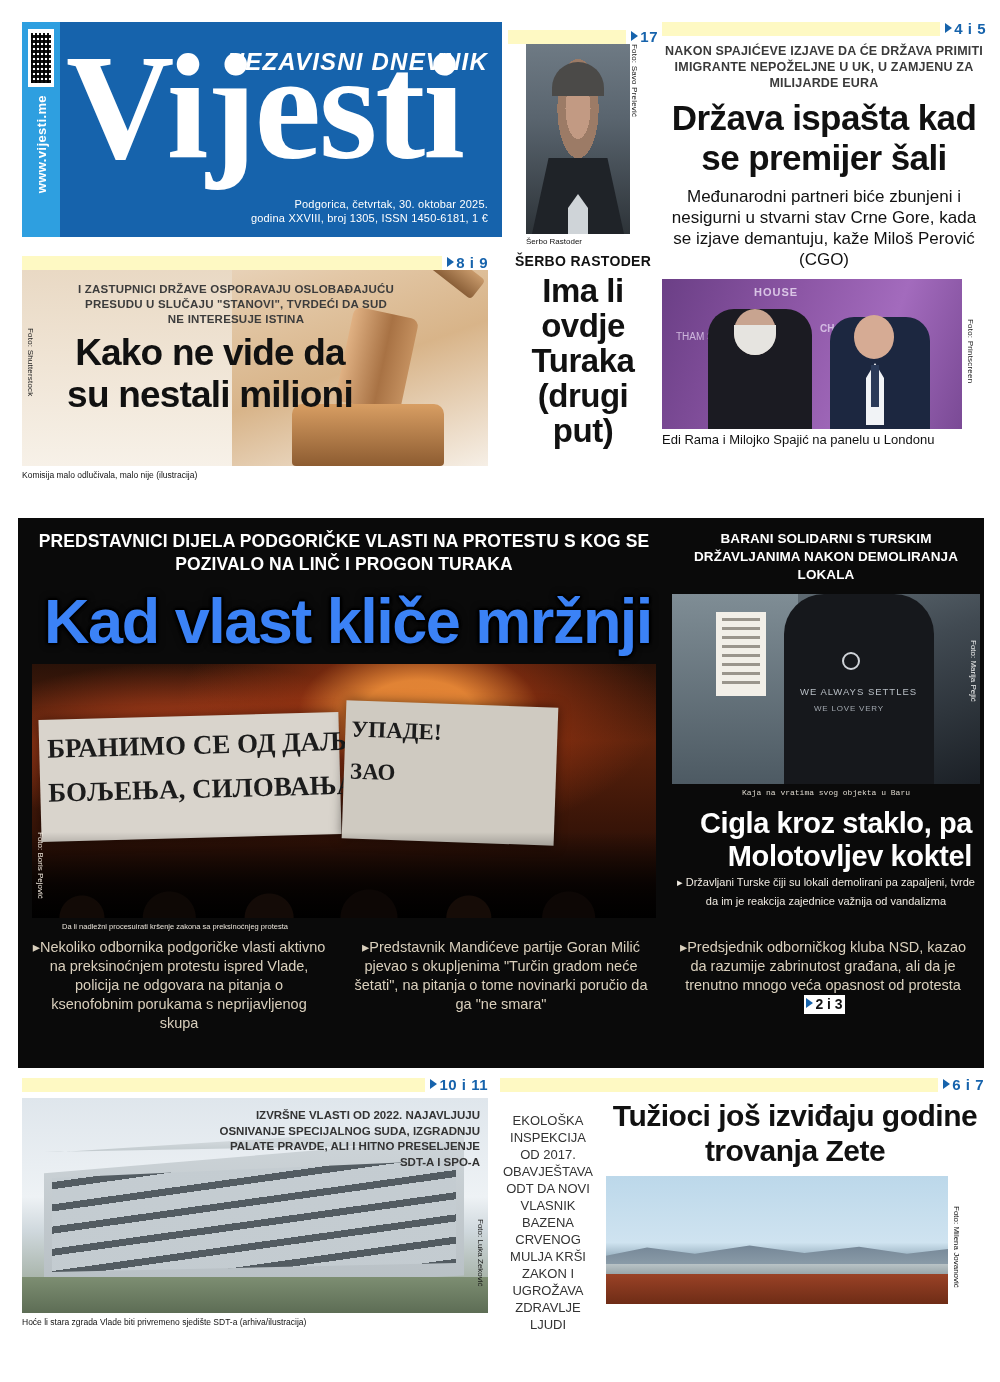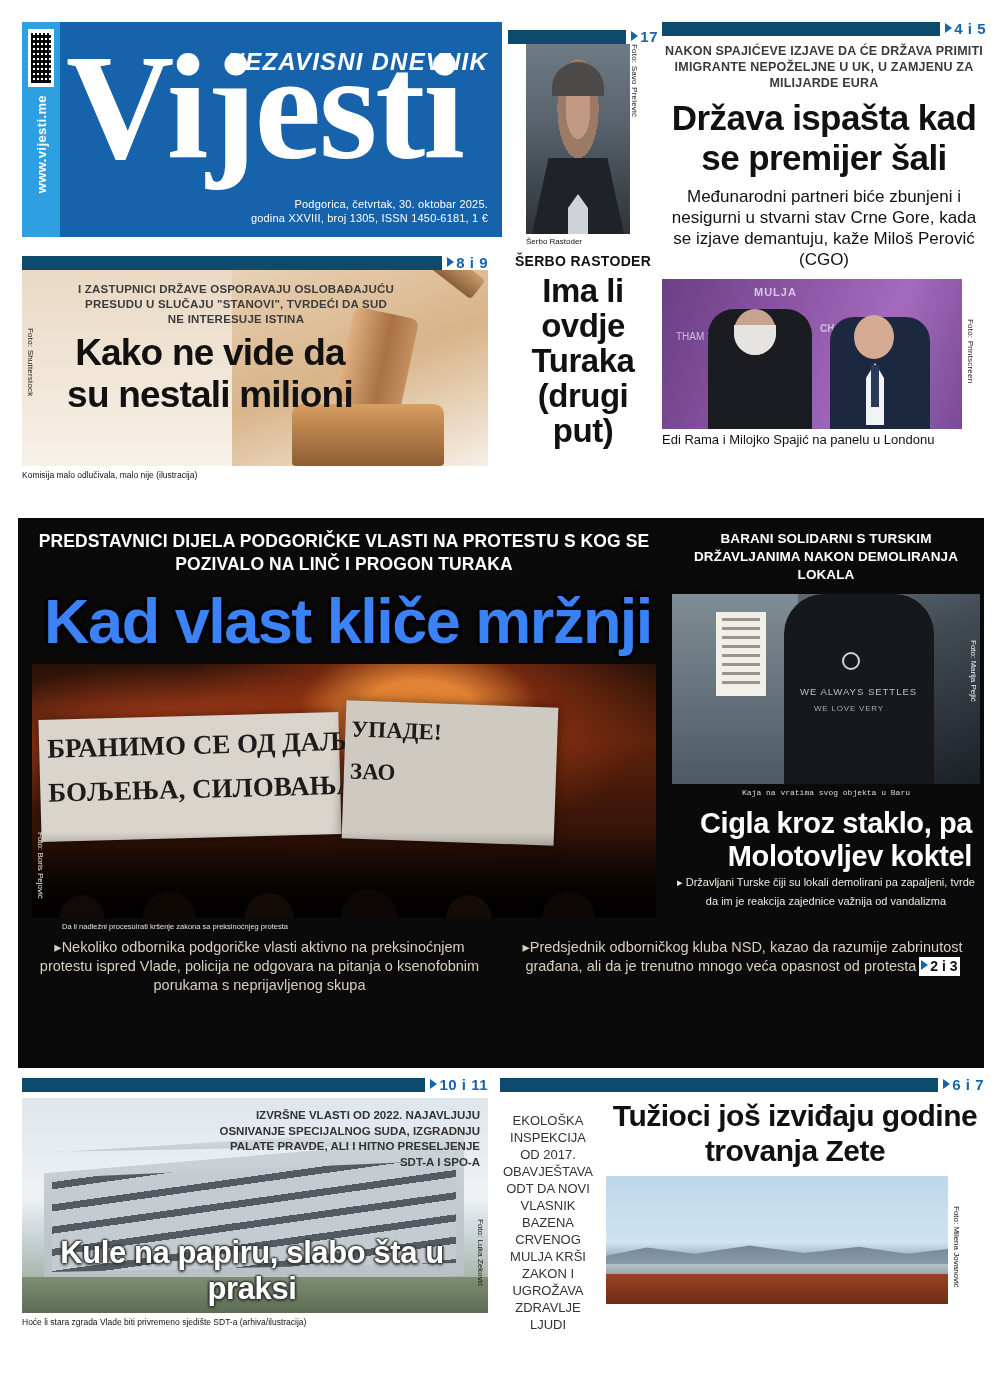"17" .blue-rule { background: #0c4a6e -> #fef9c3 }
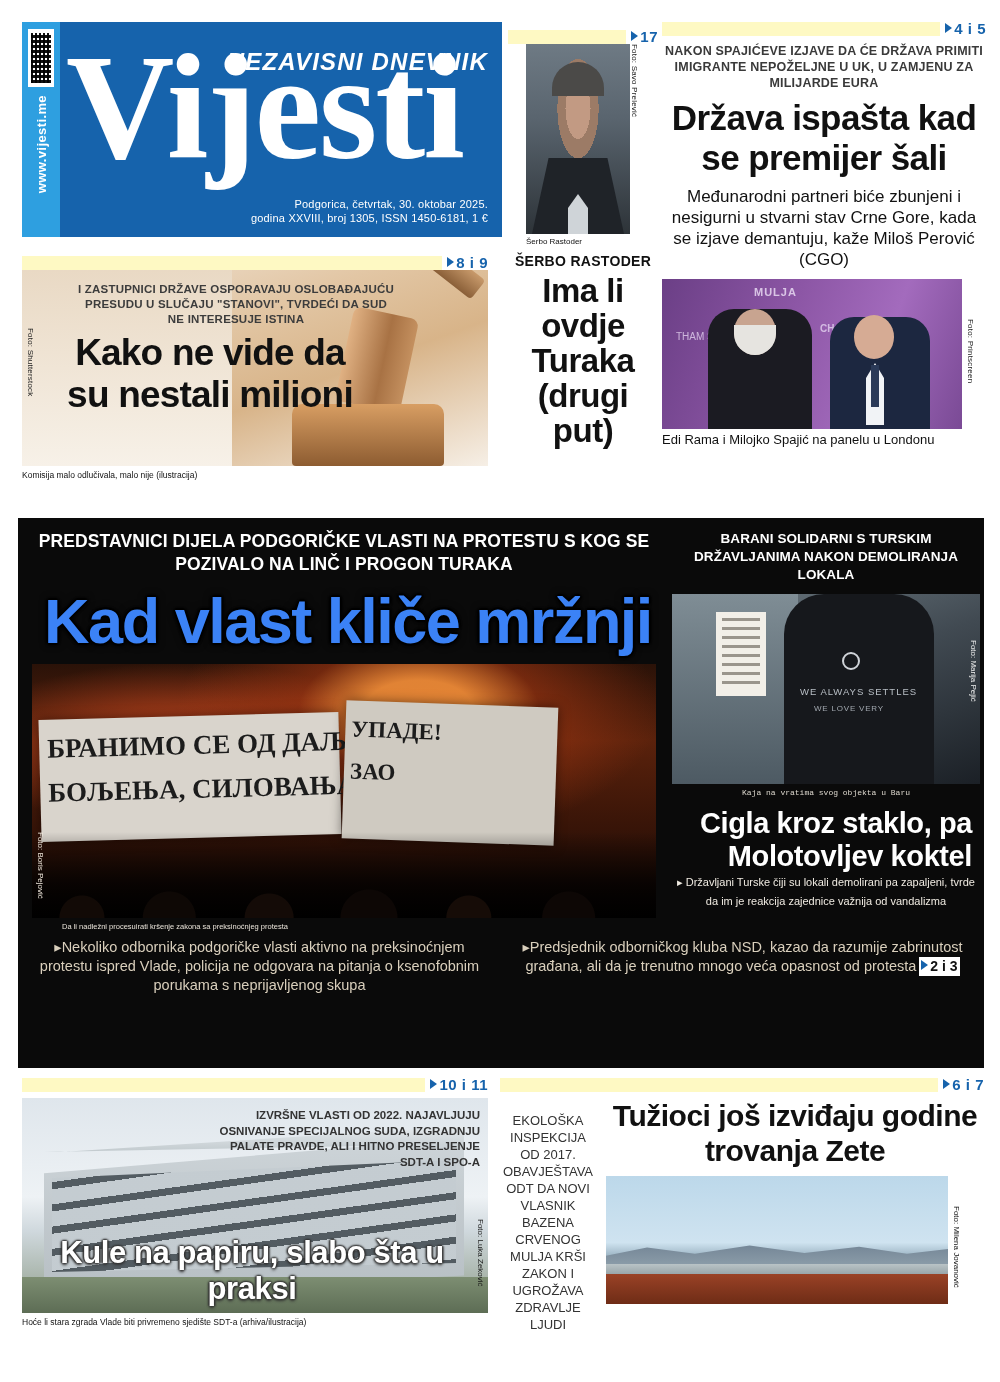"MULJA" div.wm1 { text: MULJA -> HOUSE }
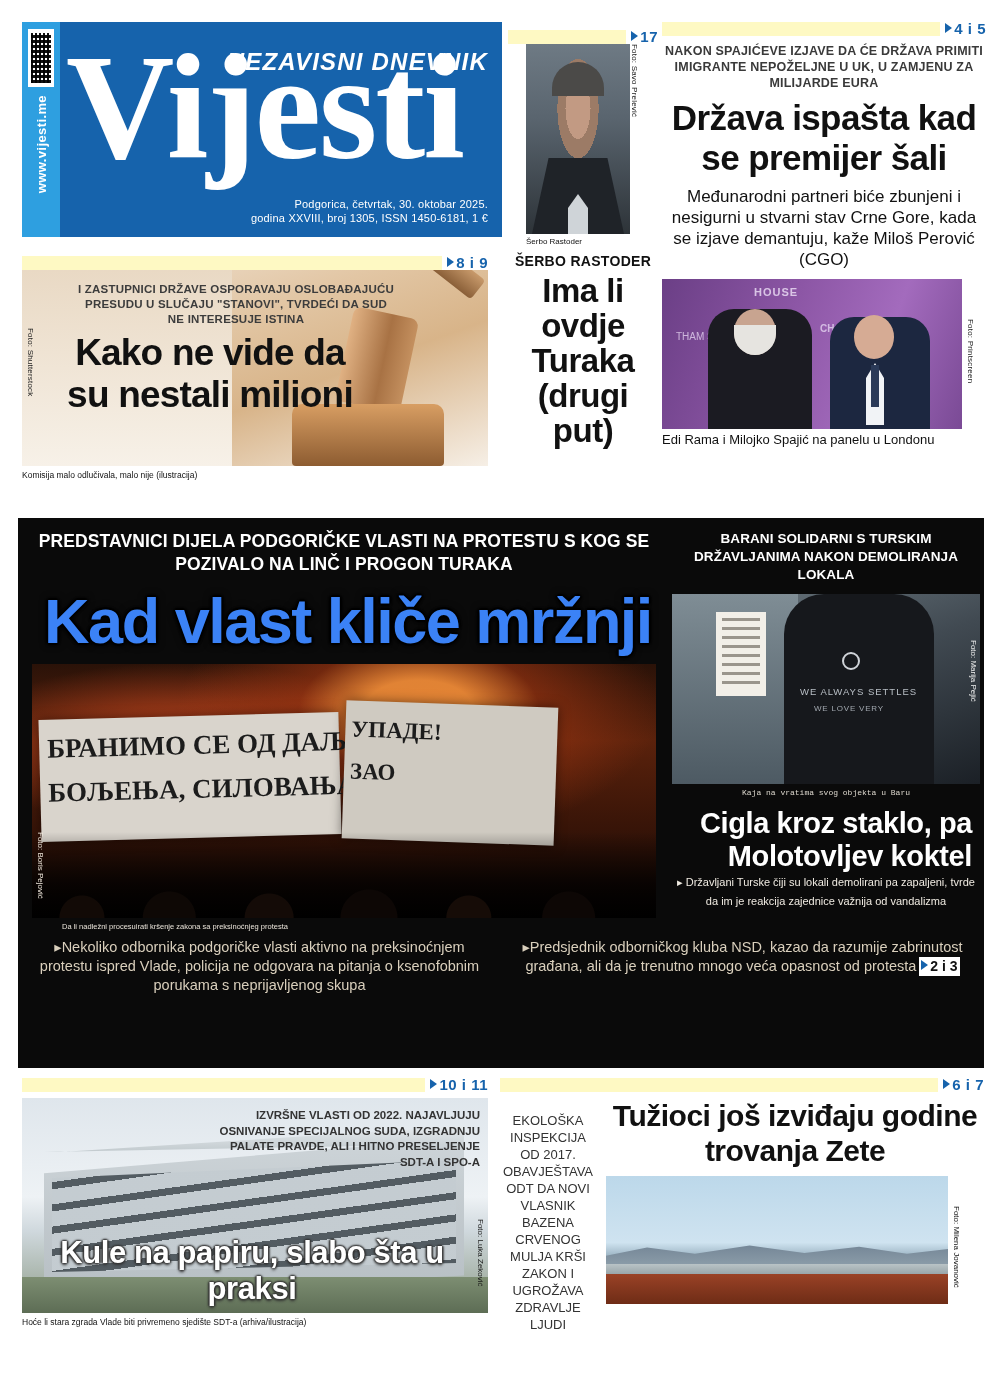"▸Predstavnik Mandićeve partije Goran" div.bullet { html: none -> <div> <span>▸</span><span>Predstavnik Mandićeve partije Goran Milić pjevao s okupljenima "Turčin gradom neće šetati", na pitanja o tome novinarki poručio da ga "ne smara"</span> </div> }
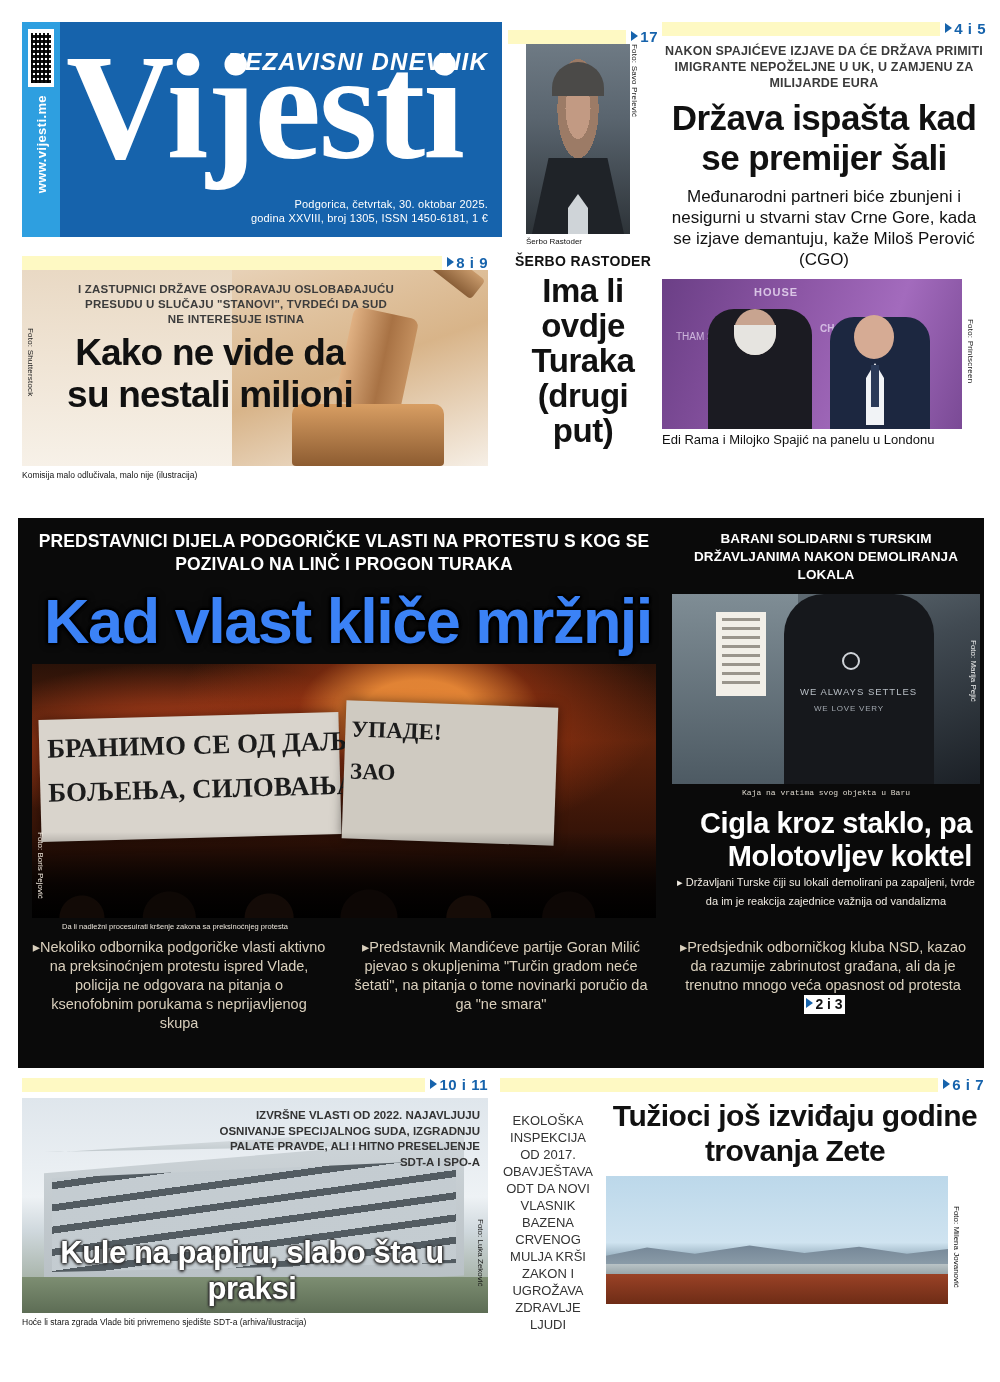"Kule na papiru, slabo šta" div.bl-head { html: <div>Kule na papiru, slabo šta u praksi</div> -> none }
